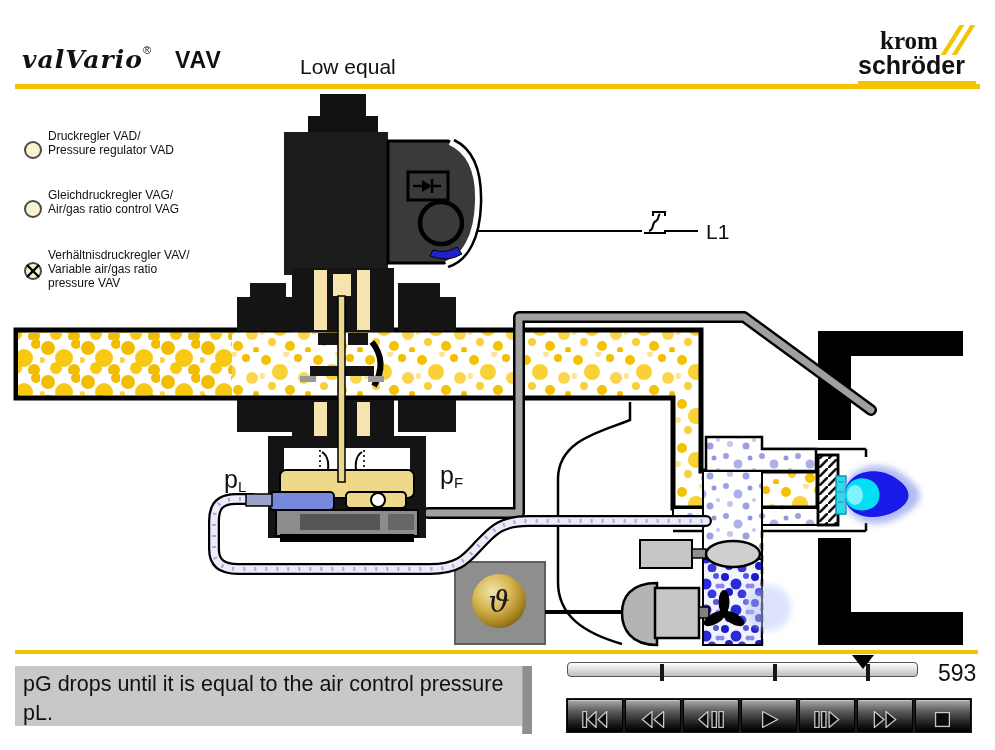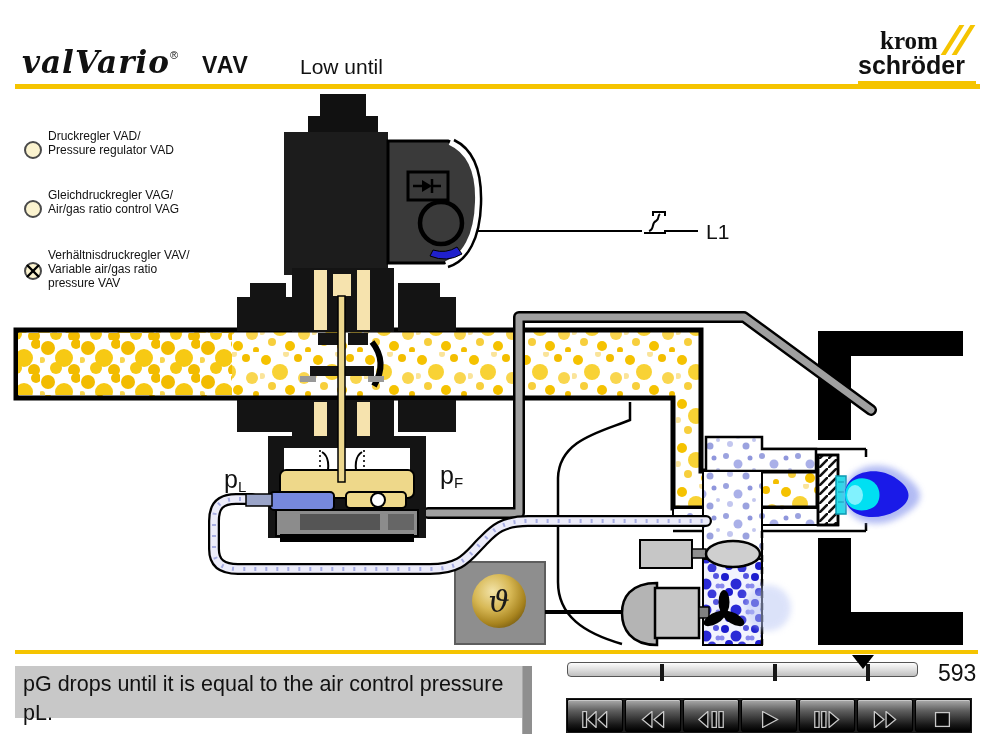"valVario" .brand-script { font-size: 31px -> 25px }
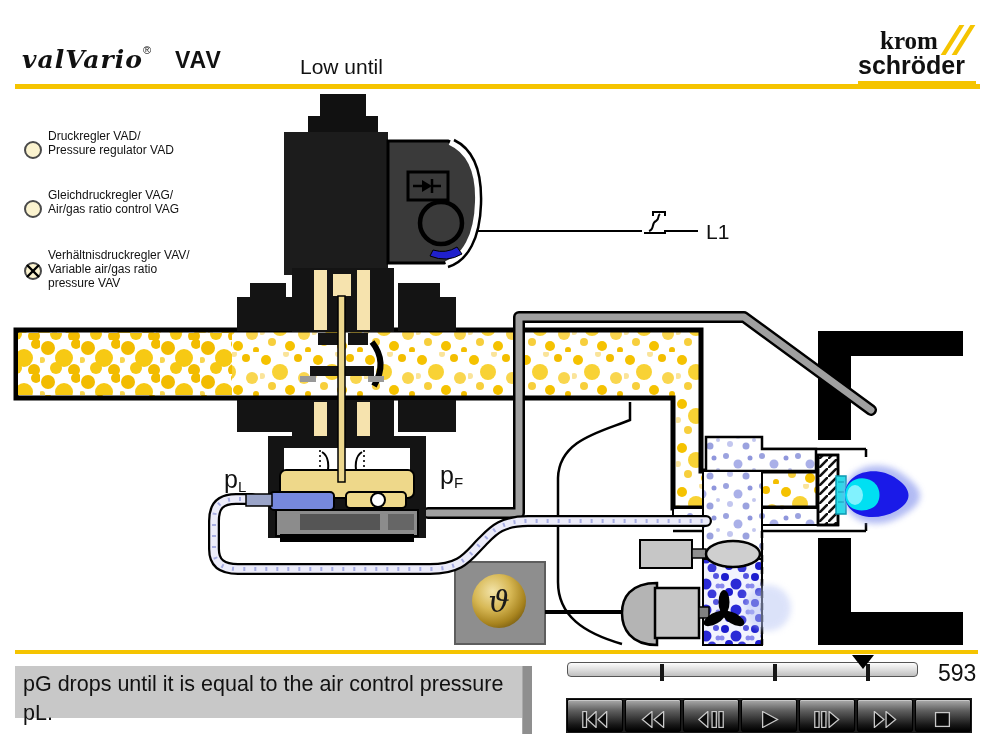"Low until" div.abs { text: until -> equal }
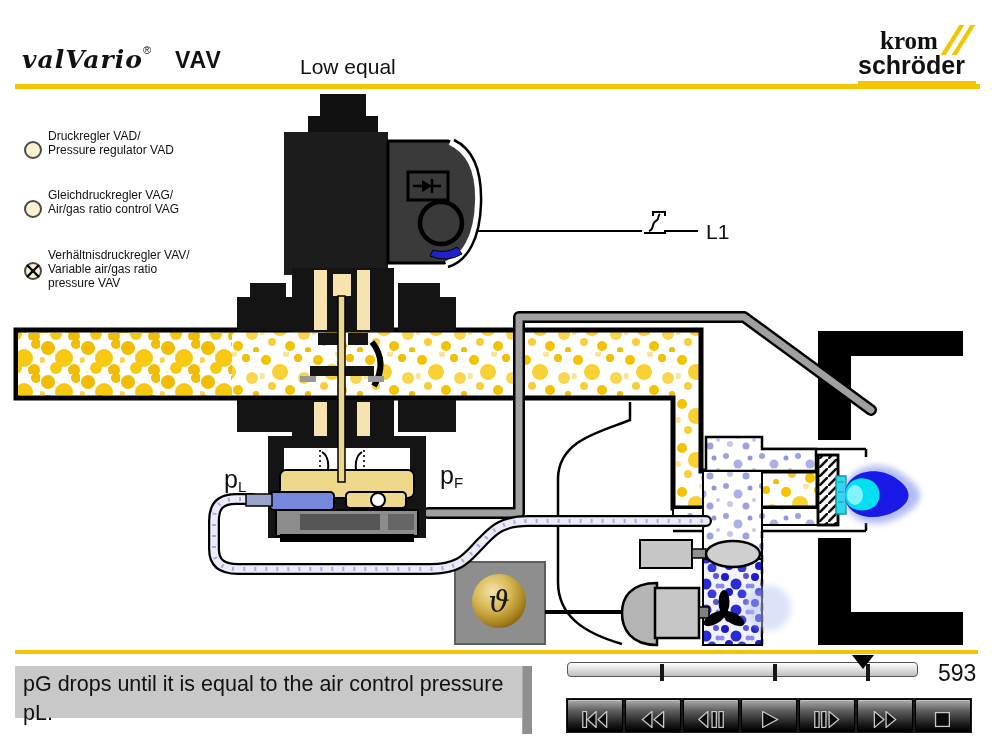"pG drops until it is" .caption-box { height: 52px -> 60px }
